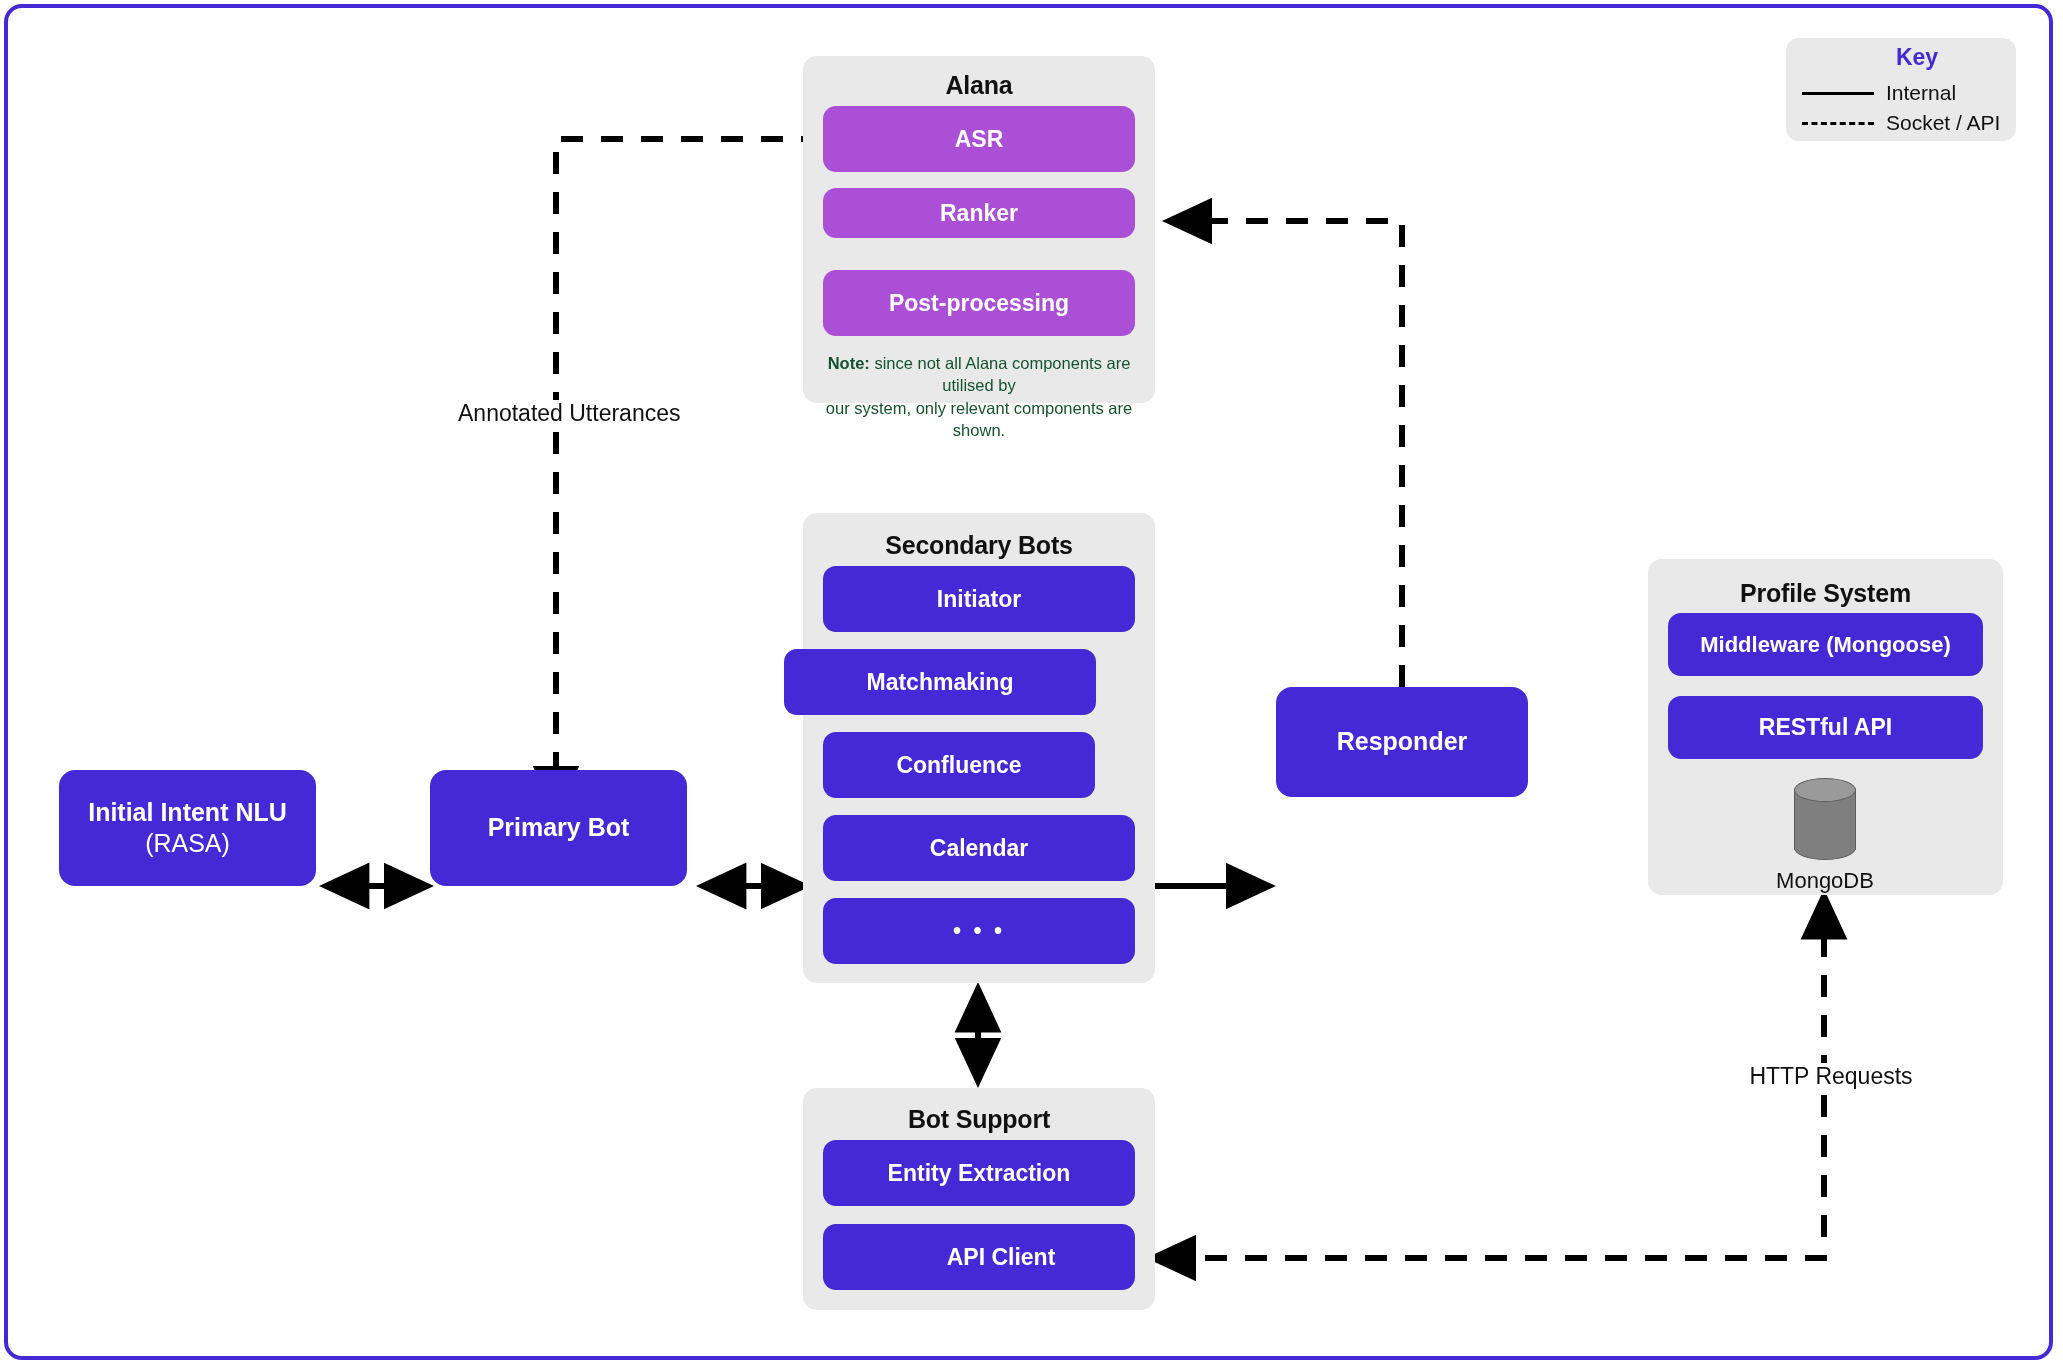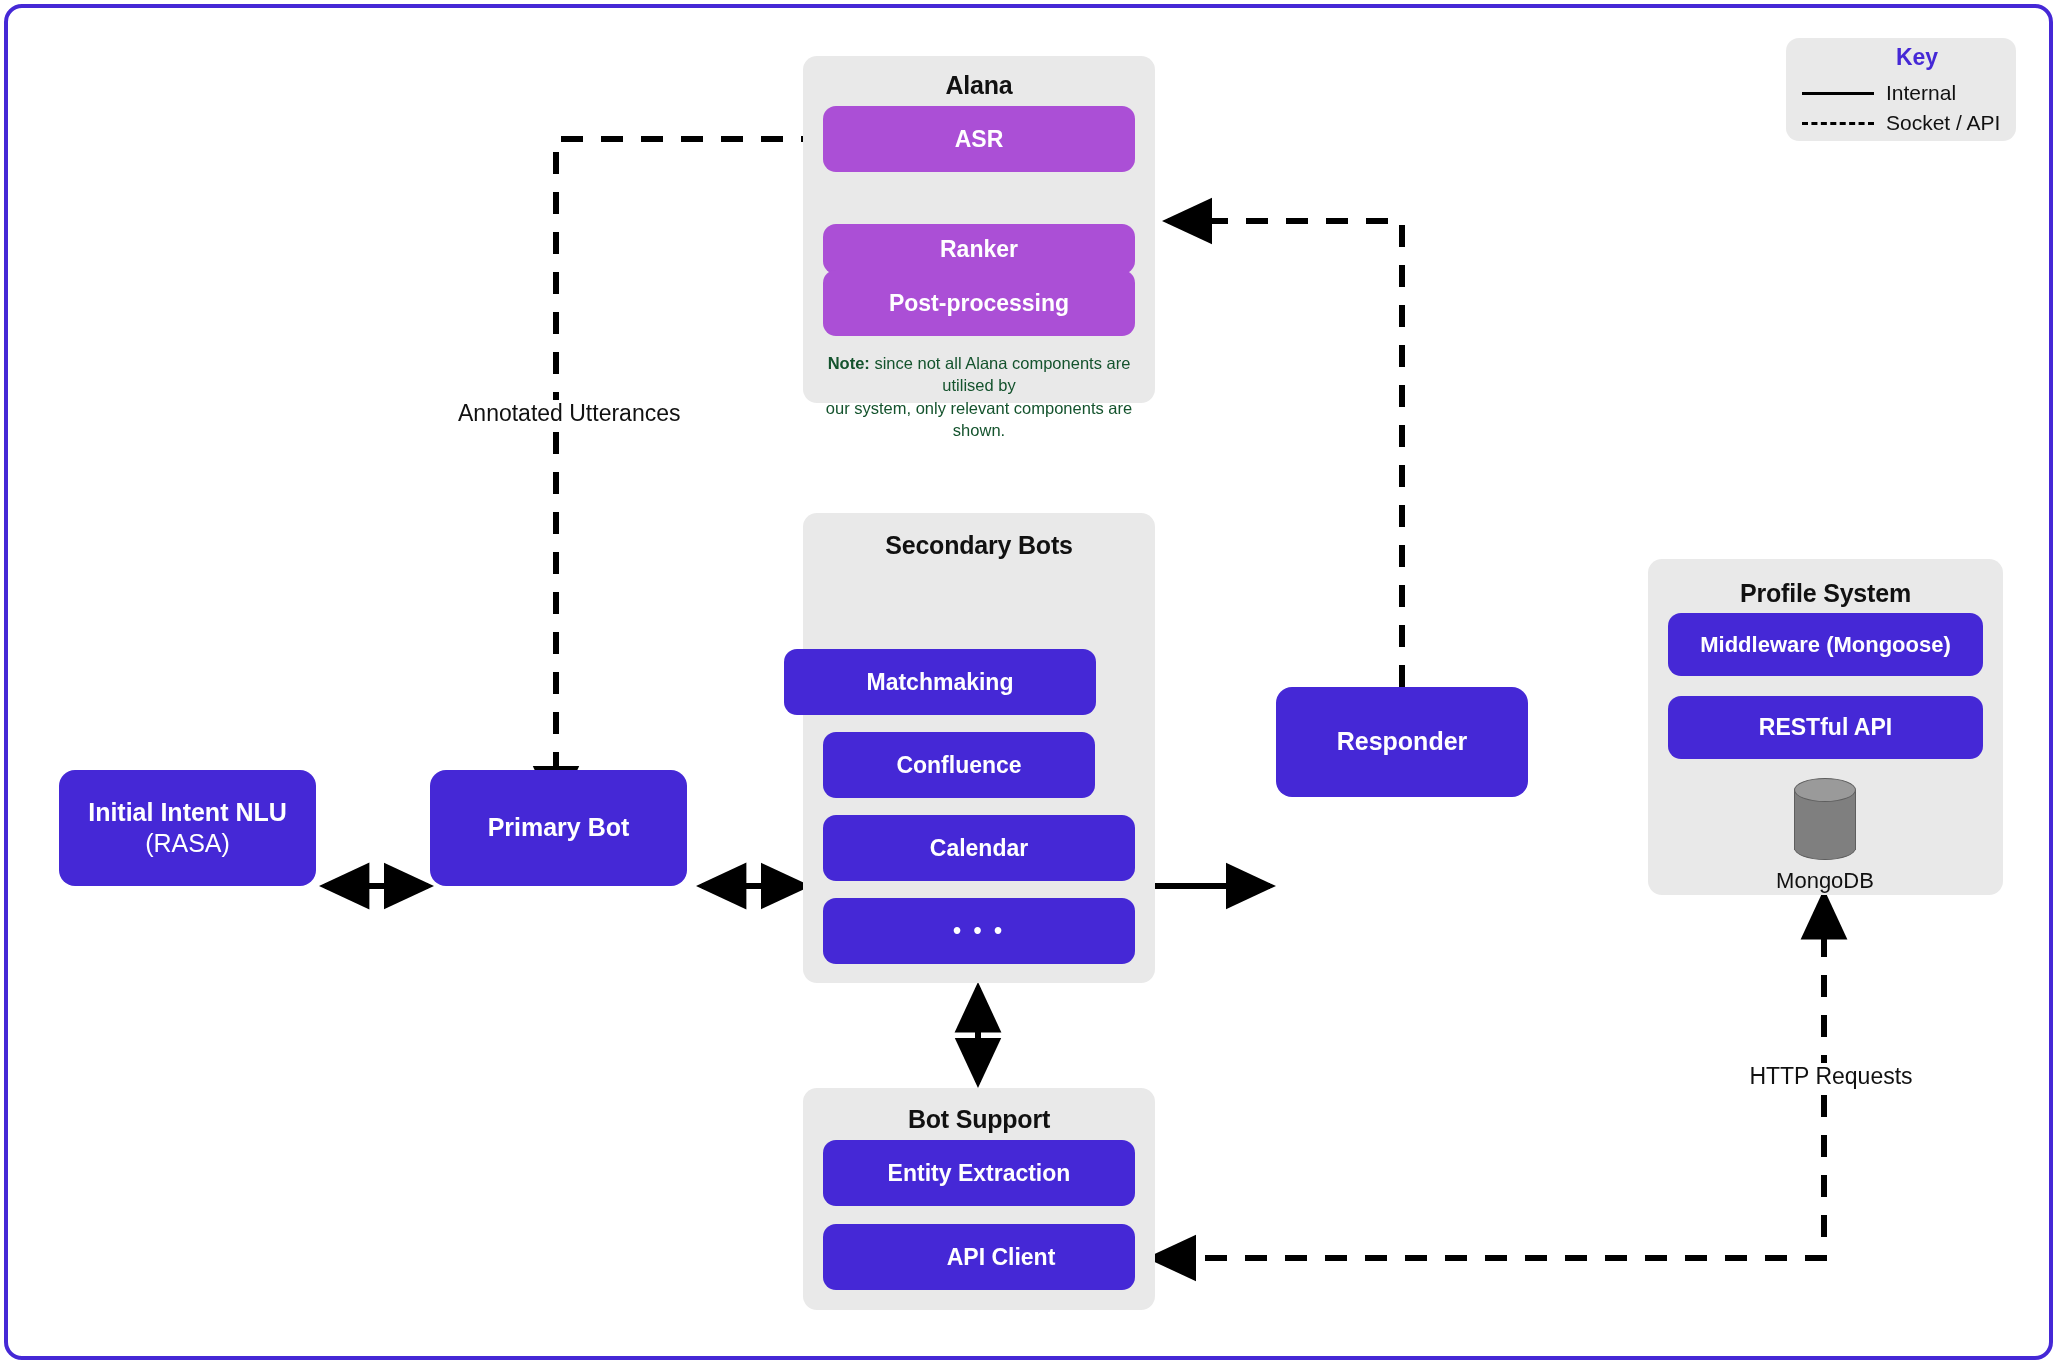"Ranker" div.node { margin-top: 36px -> none }
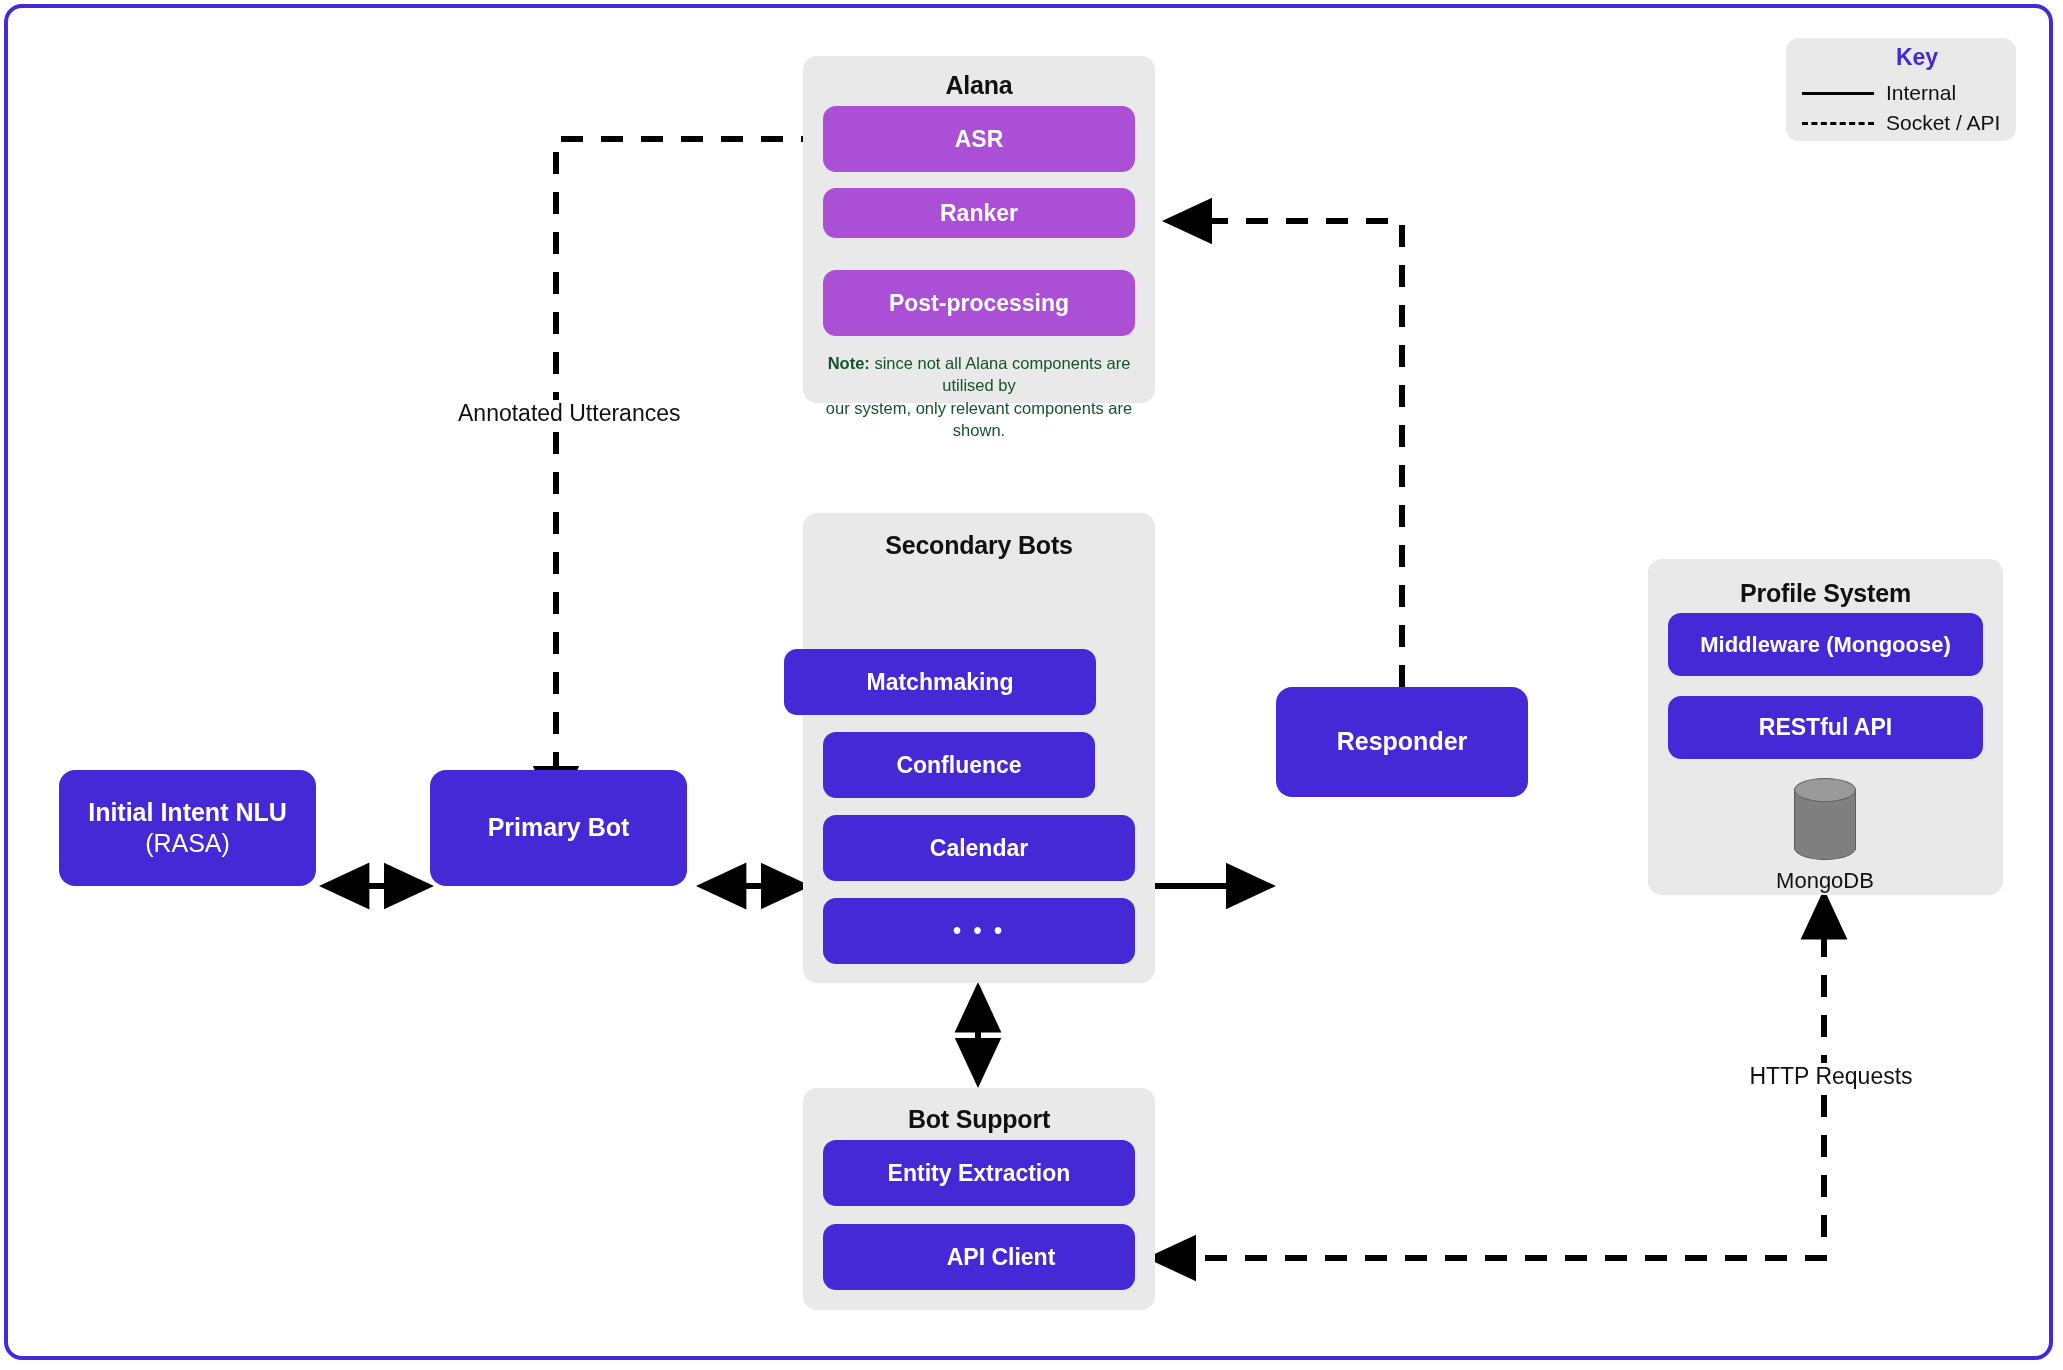"Initiator" div.node { html: none -> <div> <span>Initiator</span> </div> }
